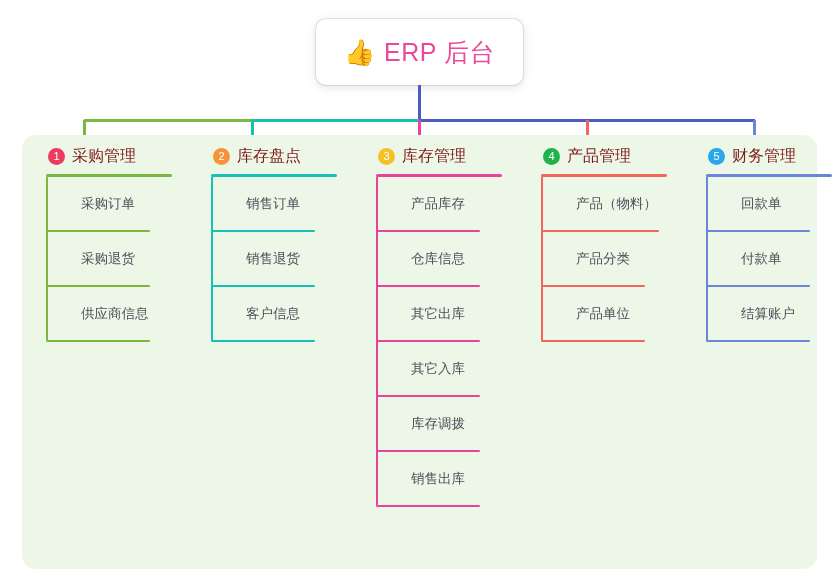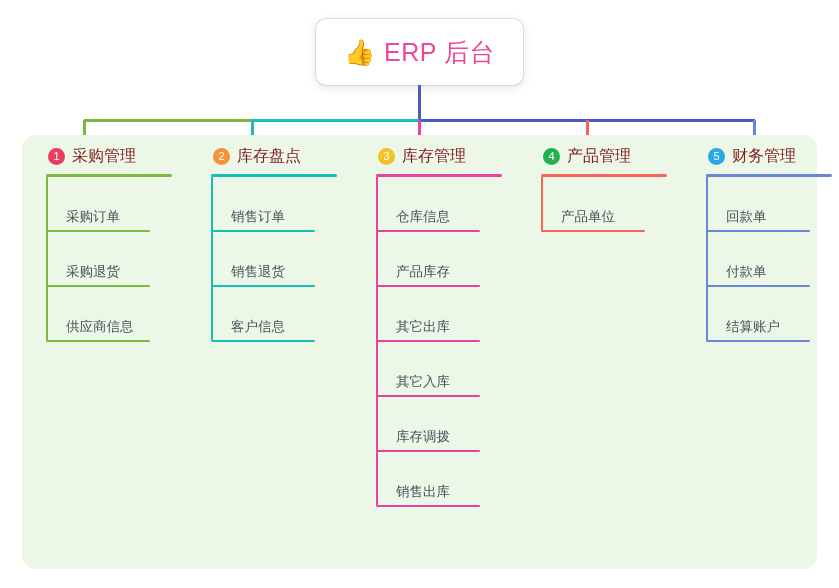"采购订单" .leaf-text { margin-left: none -> 15px; padding-bottom: 6px -> 19px }
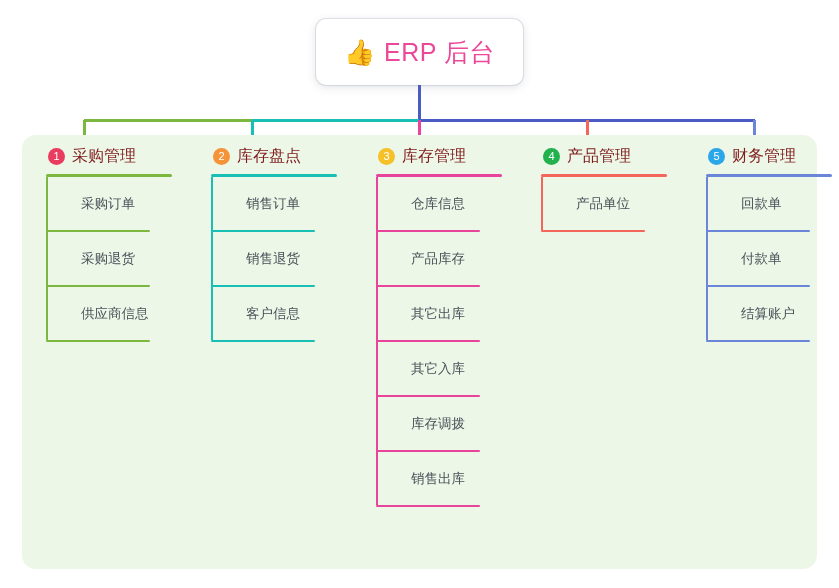"产品（物料）" div.leaf { html: none -> <div> <span>产品（物料）</span> <div></div> </div> }
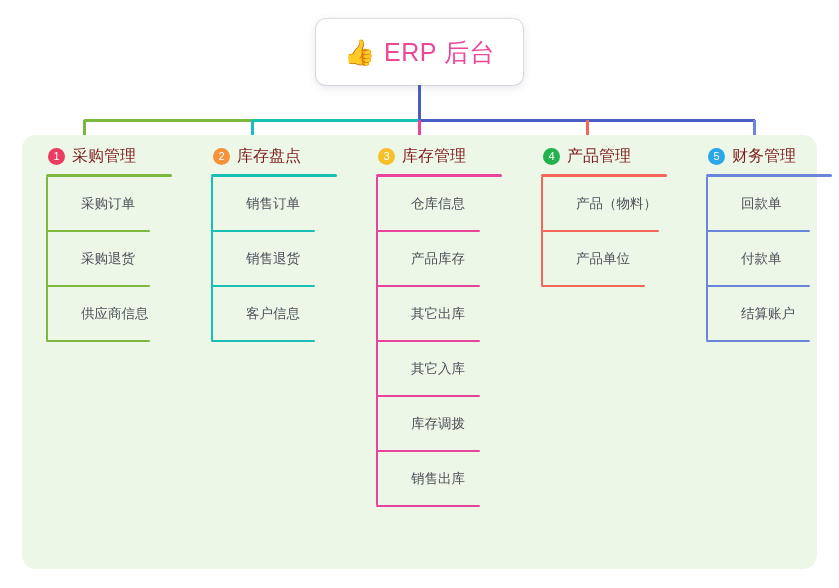"仓库信息" div.leaf { order: before "产品库存" -> after "产品库存" }
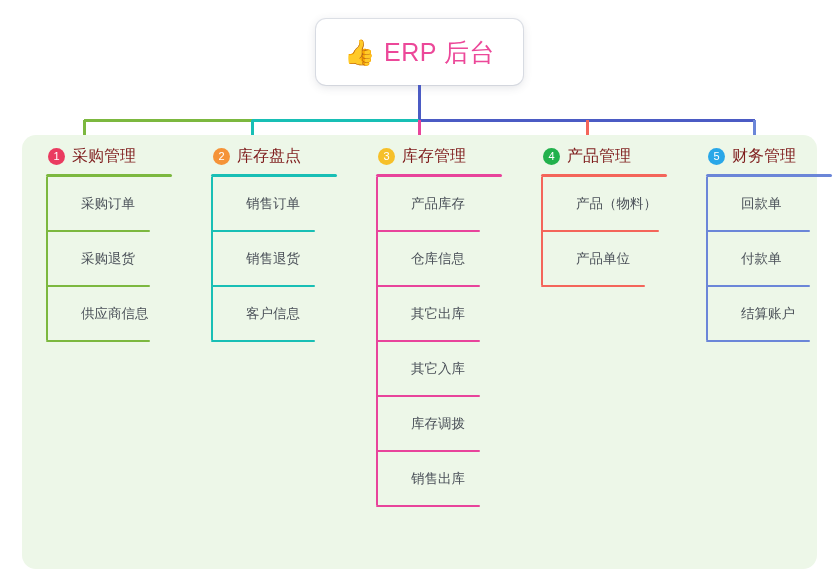"产品分类" div.leaf { html: none -> <div> <span>产品分类</span> <div></div> </div> }
